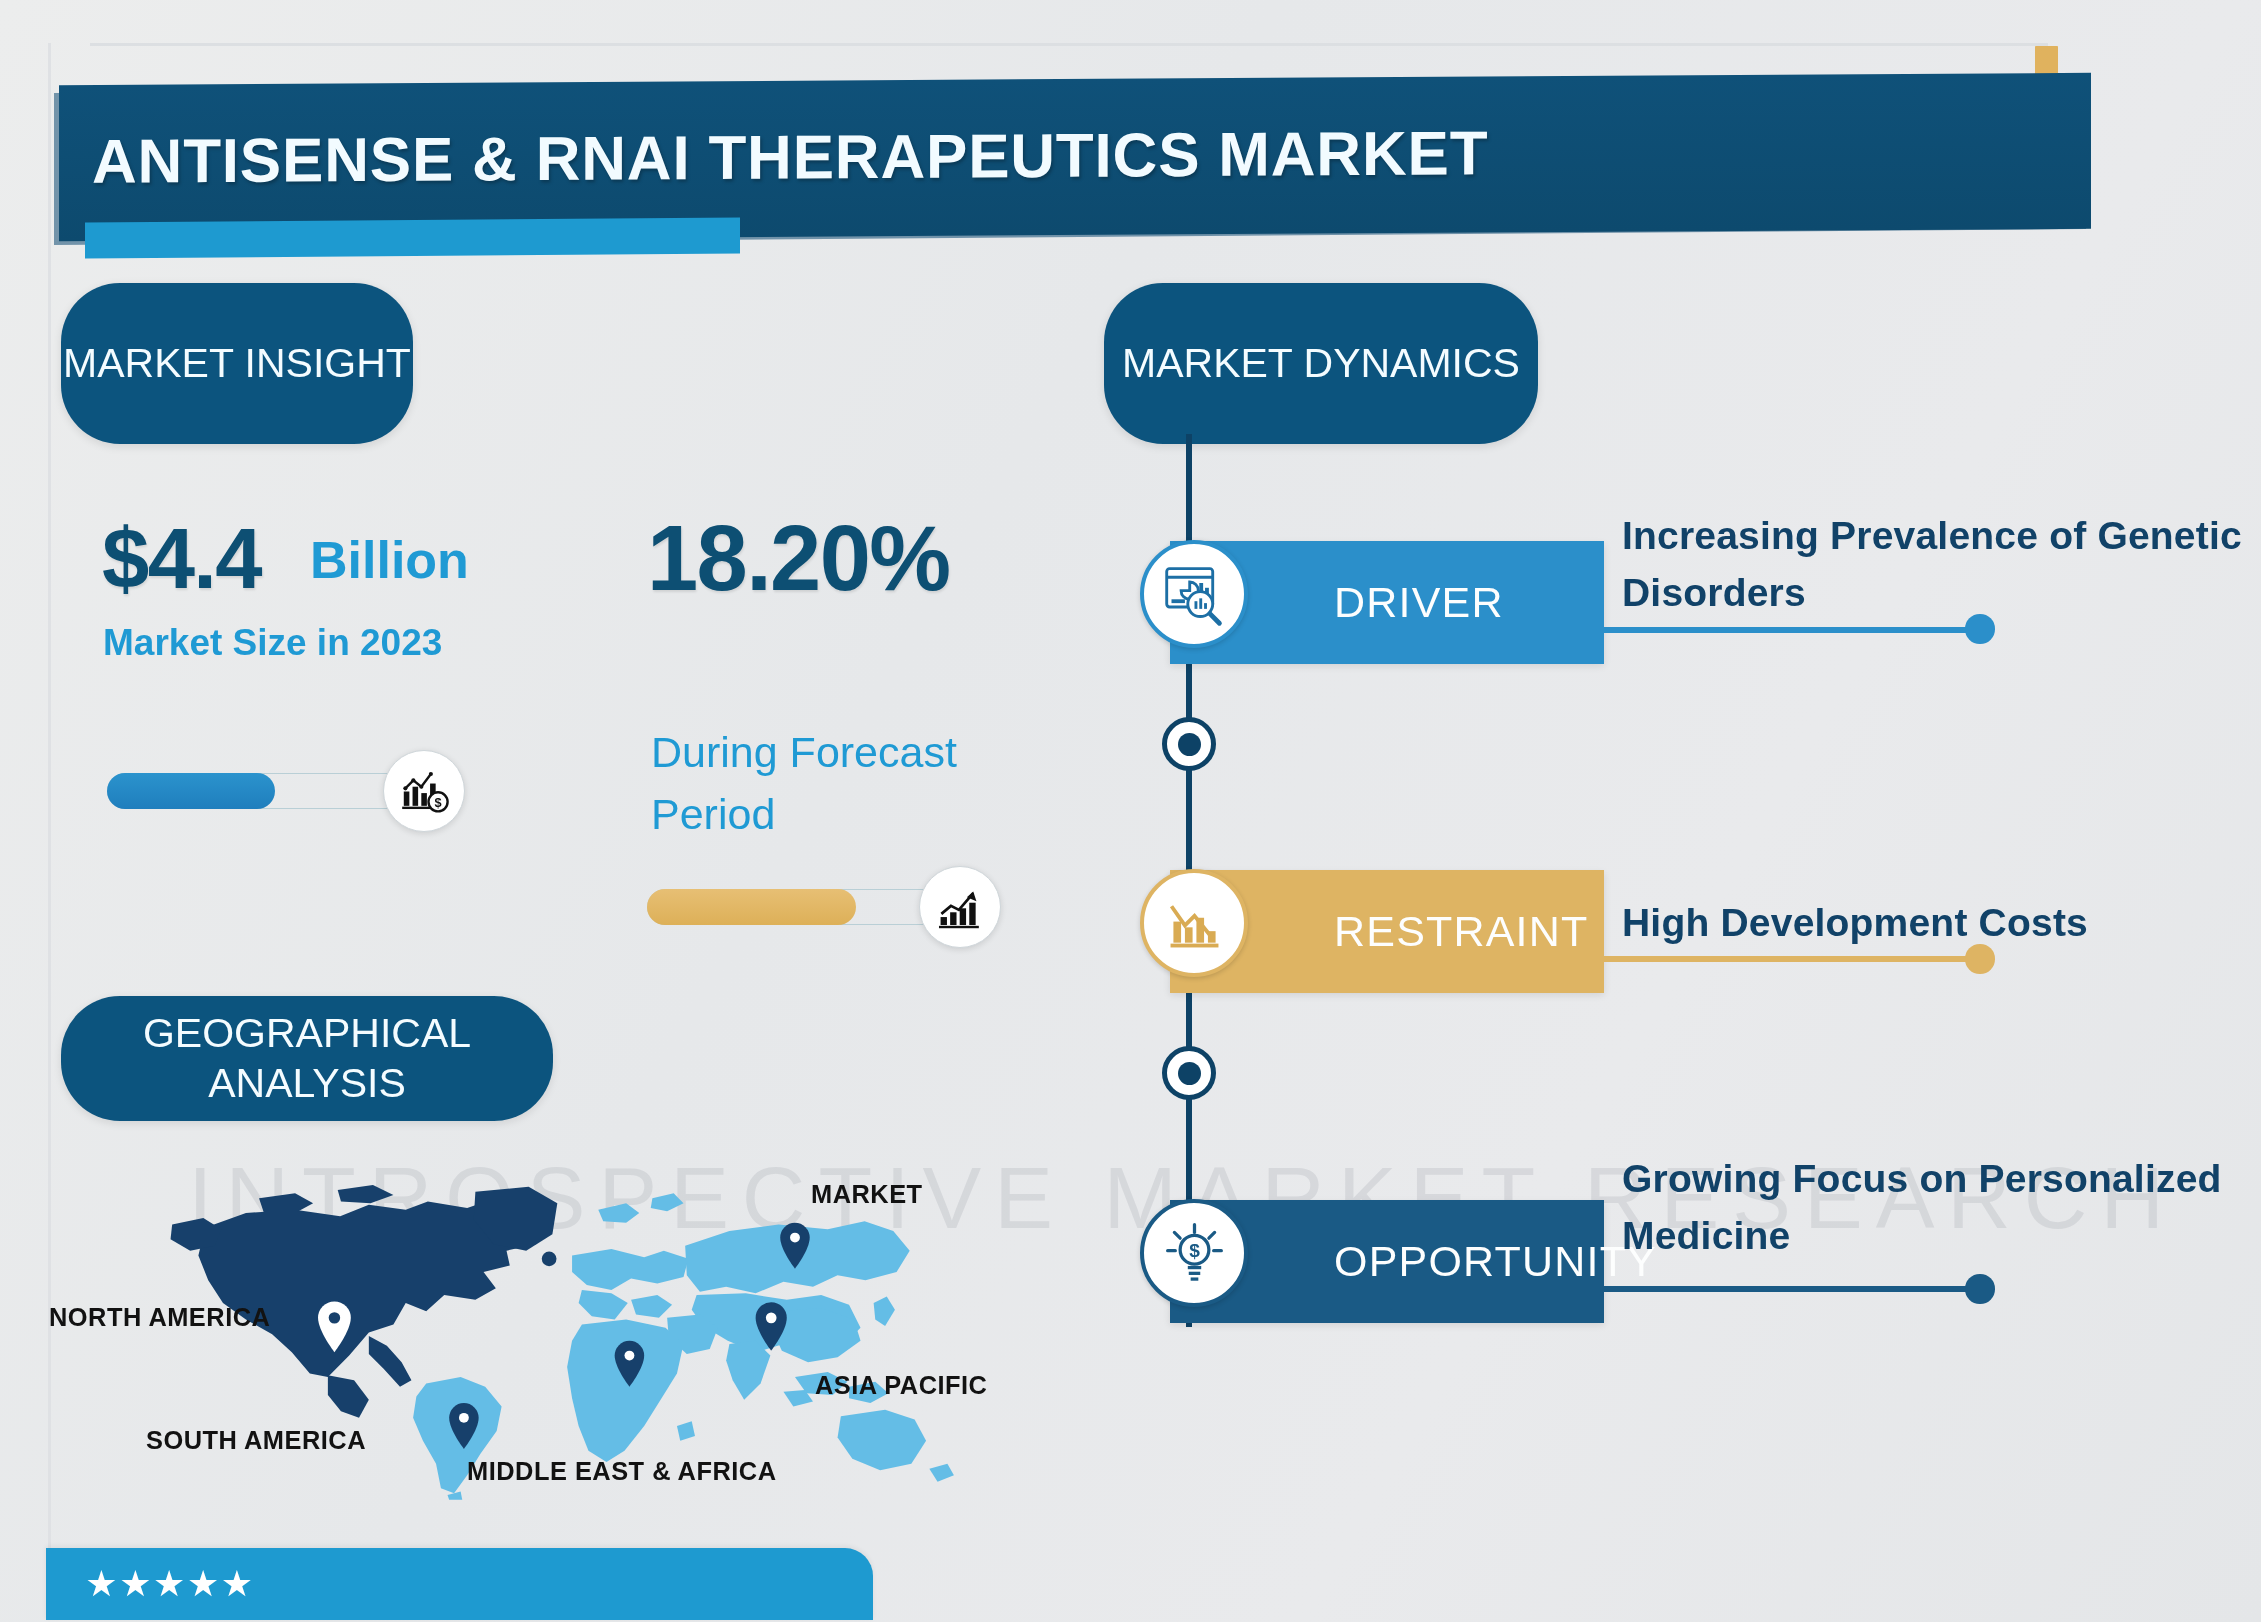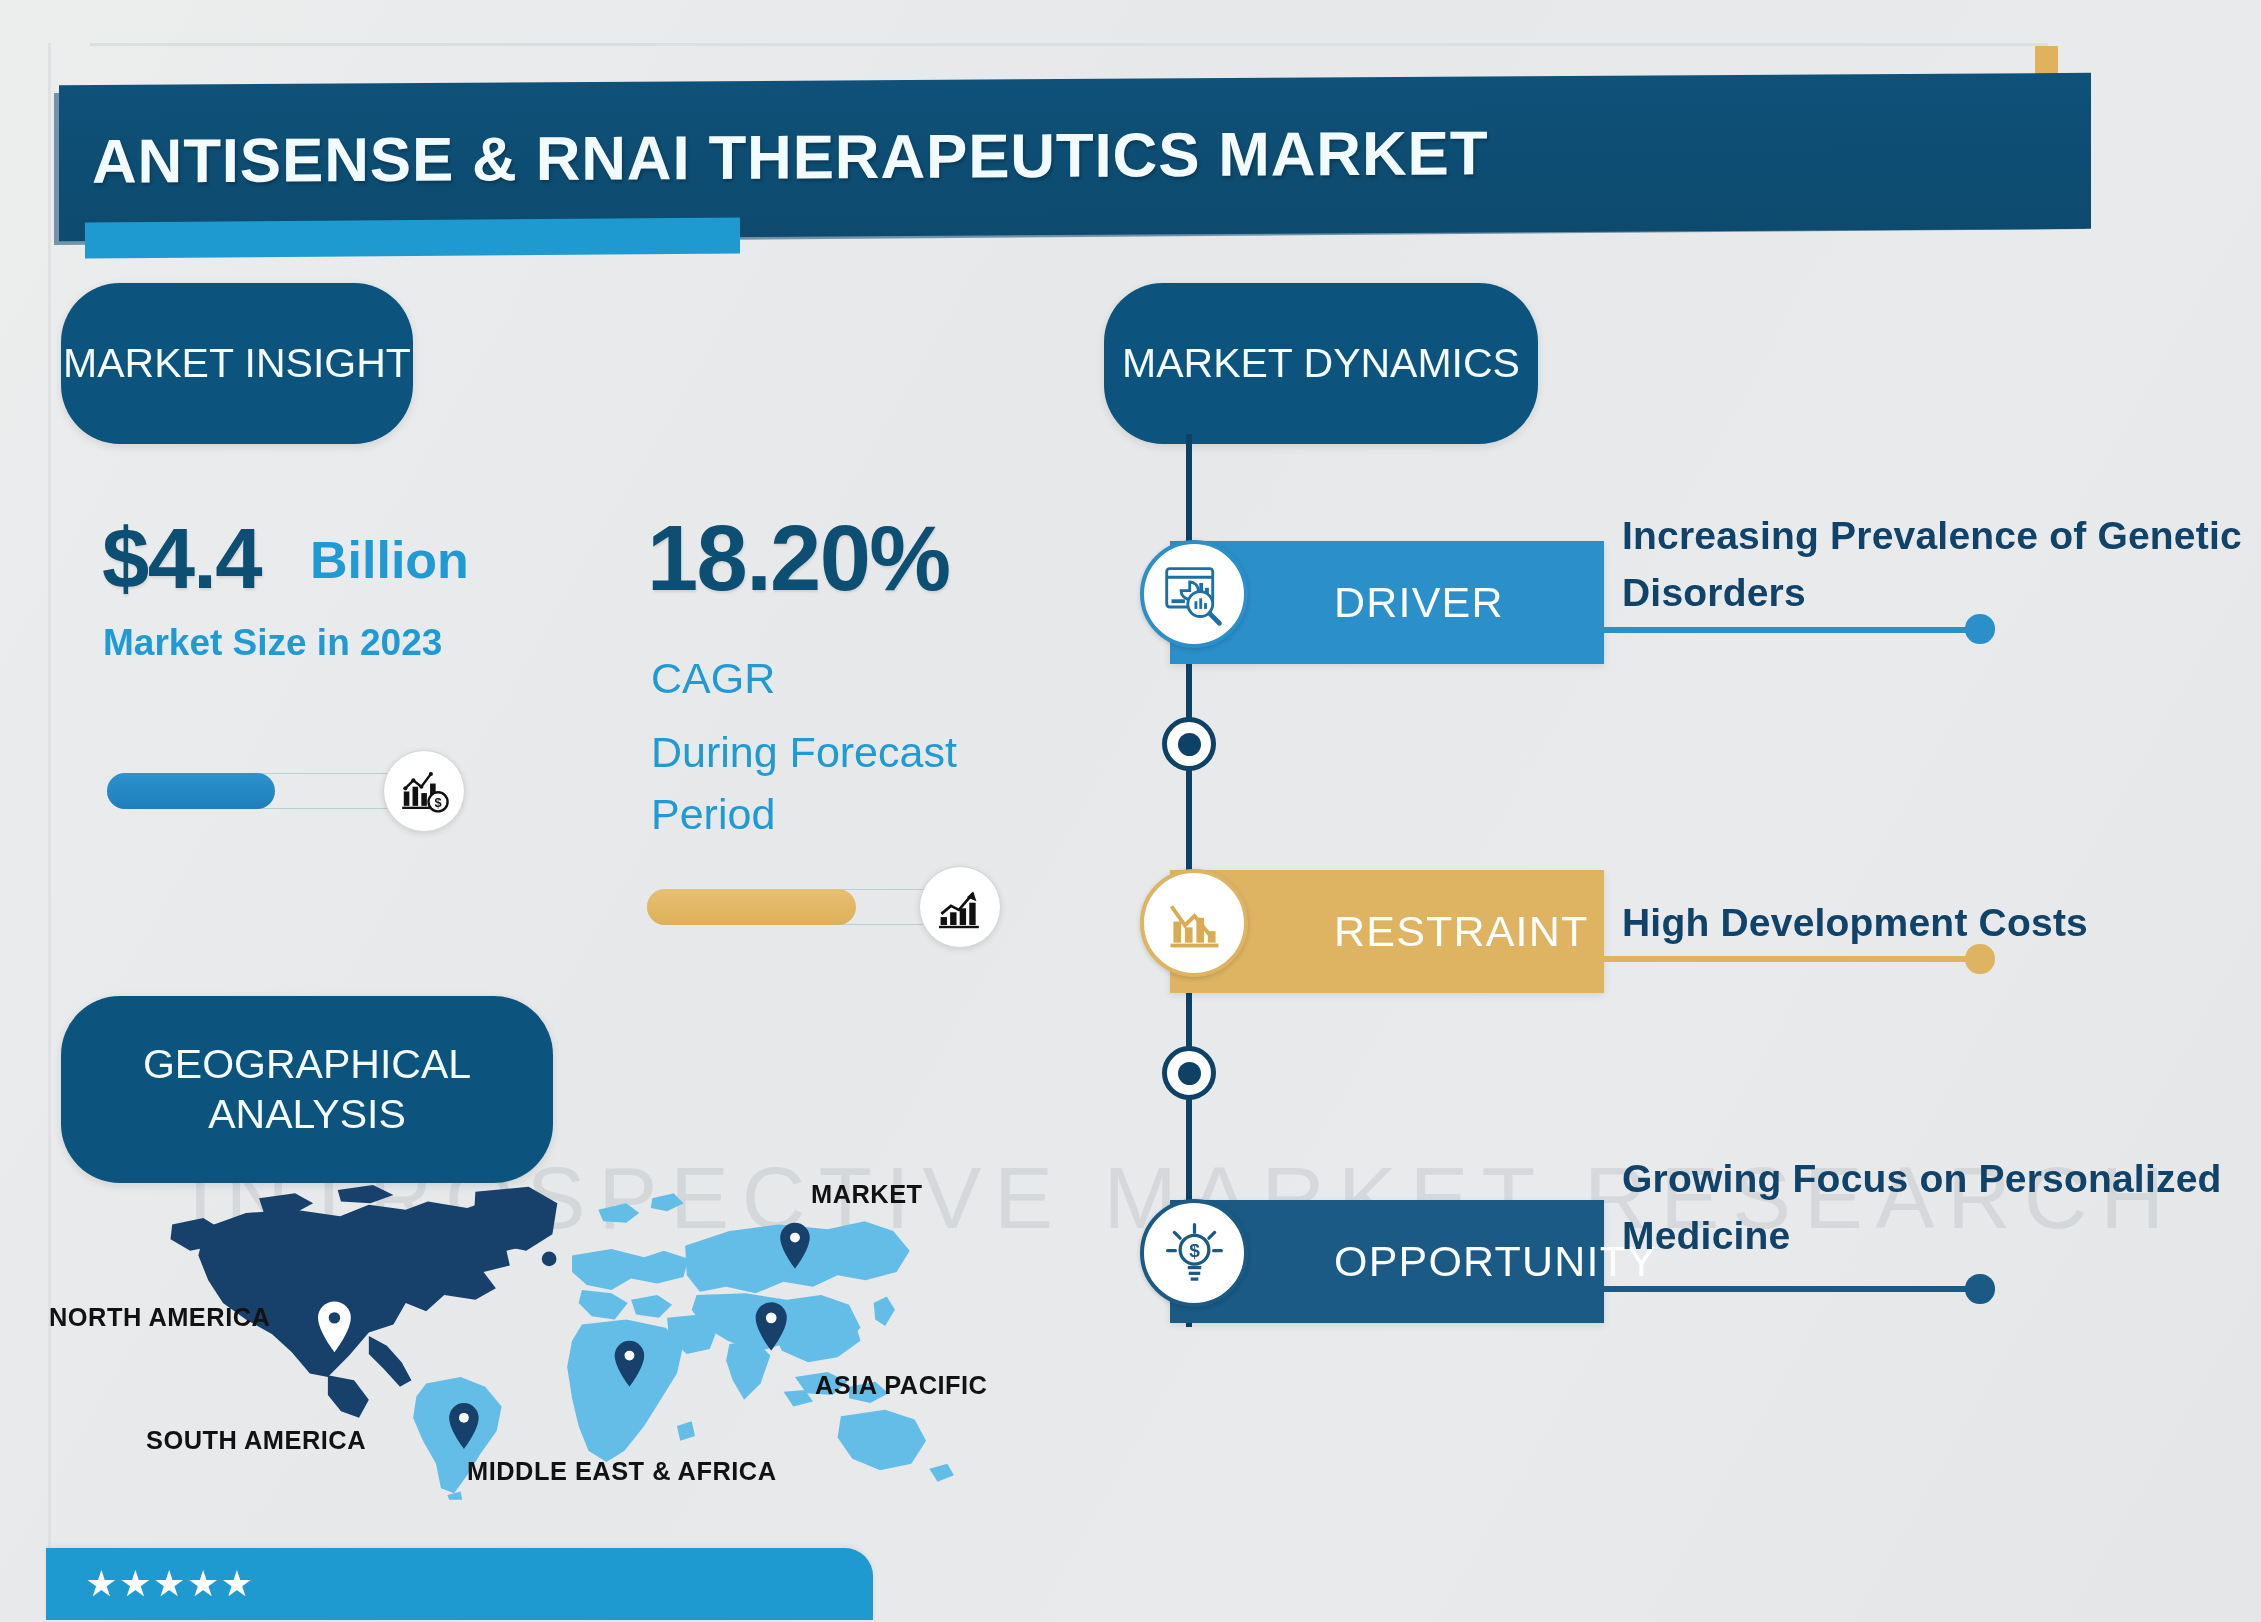"CAGR" div { html: <div>CAGR</div> -> none }
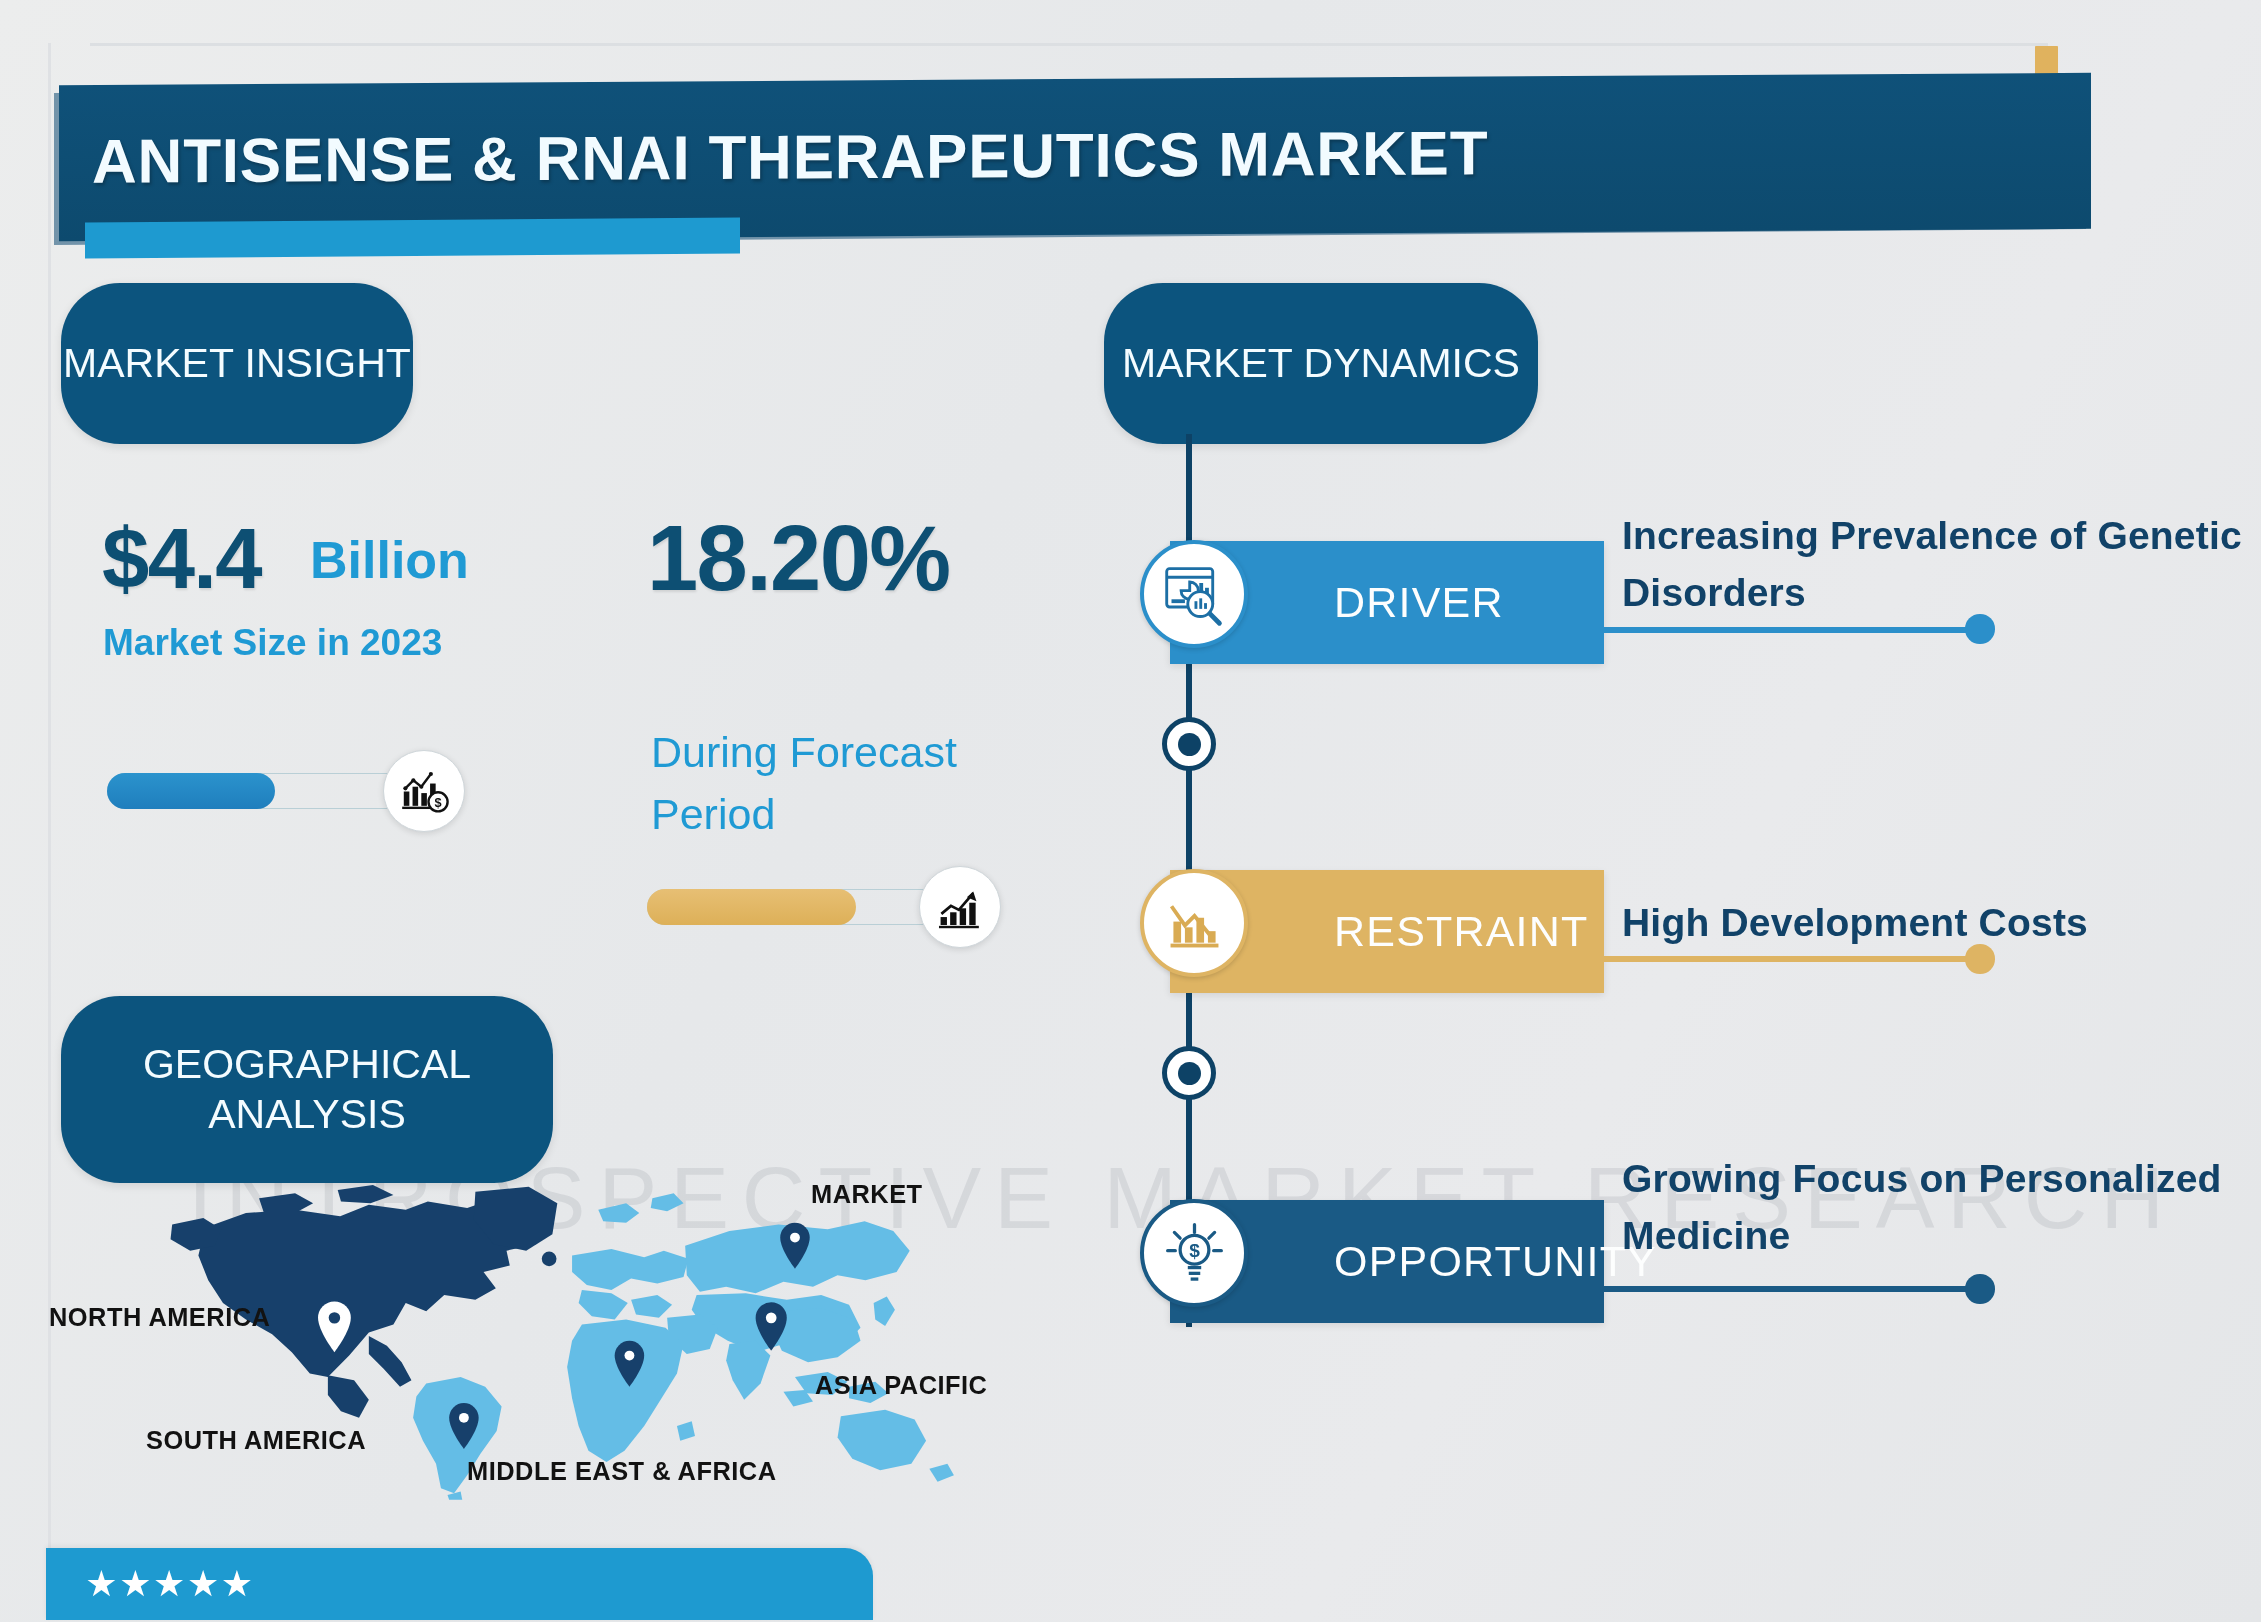"GEOGRAPHICAL ANALYSIS" #pill-geo { height: 187px -> 125px }
